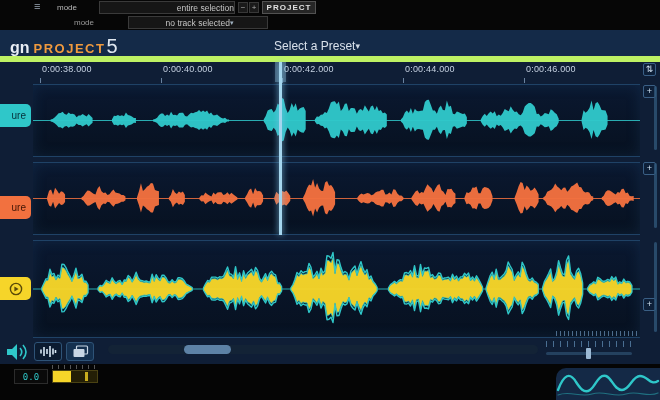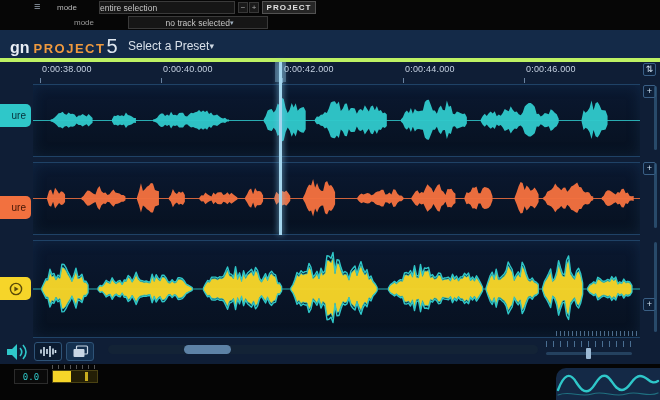"entire selection" .dd.sel { justify-content: flex-start -> flex-end }
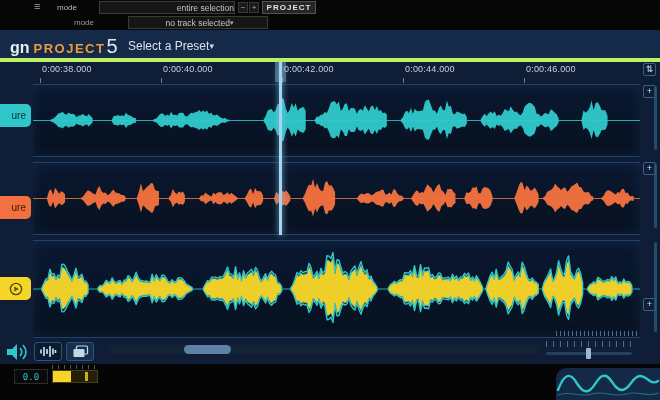"gn PROJECT5" .header { border-bottom: 4px solid #bef264 -> 6px solid #bef264 }
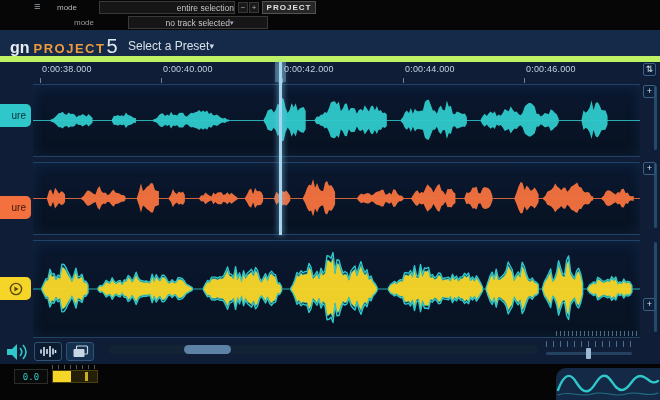"Select a Preset" .preset { justify-content: flex-start -> center }
